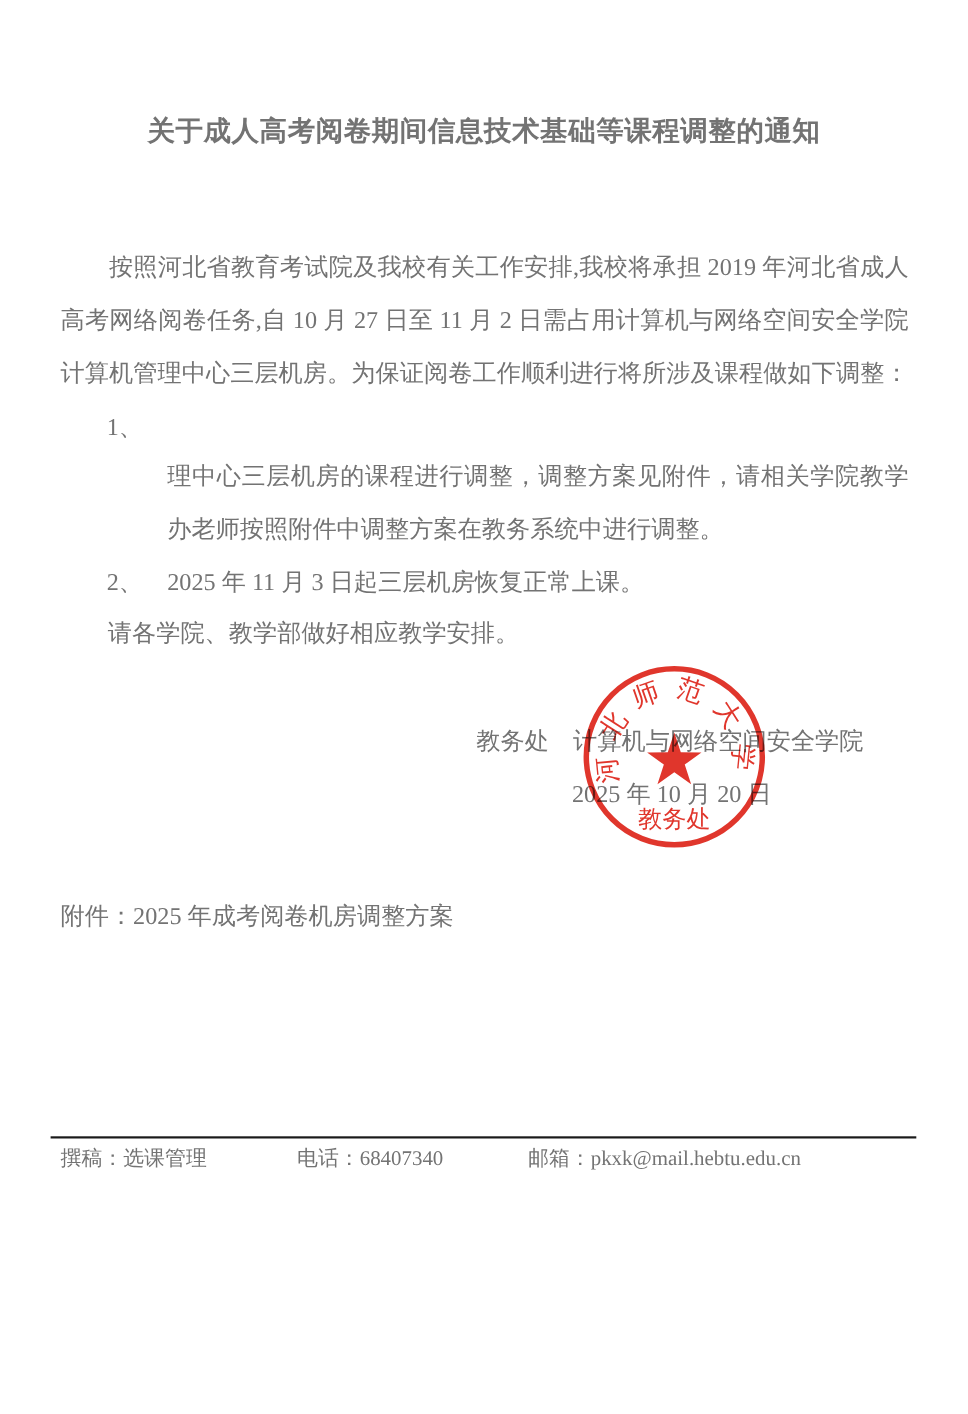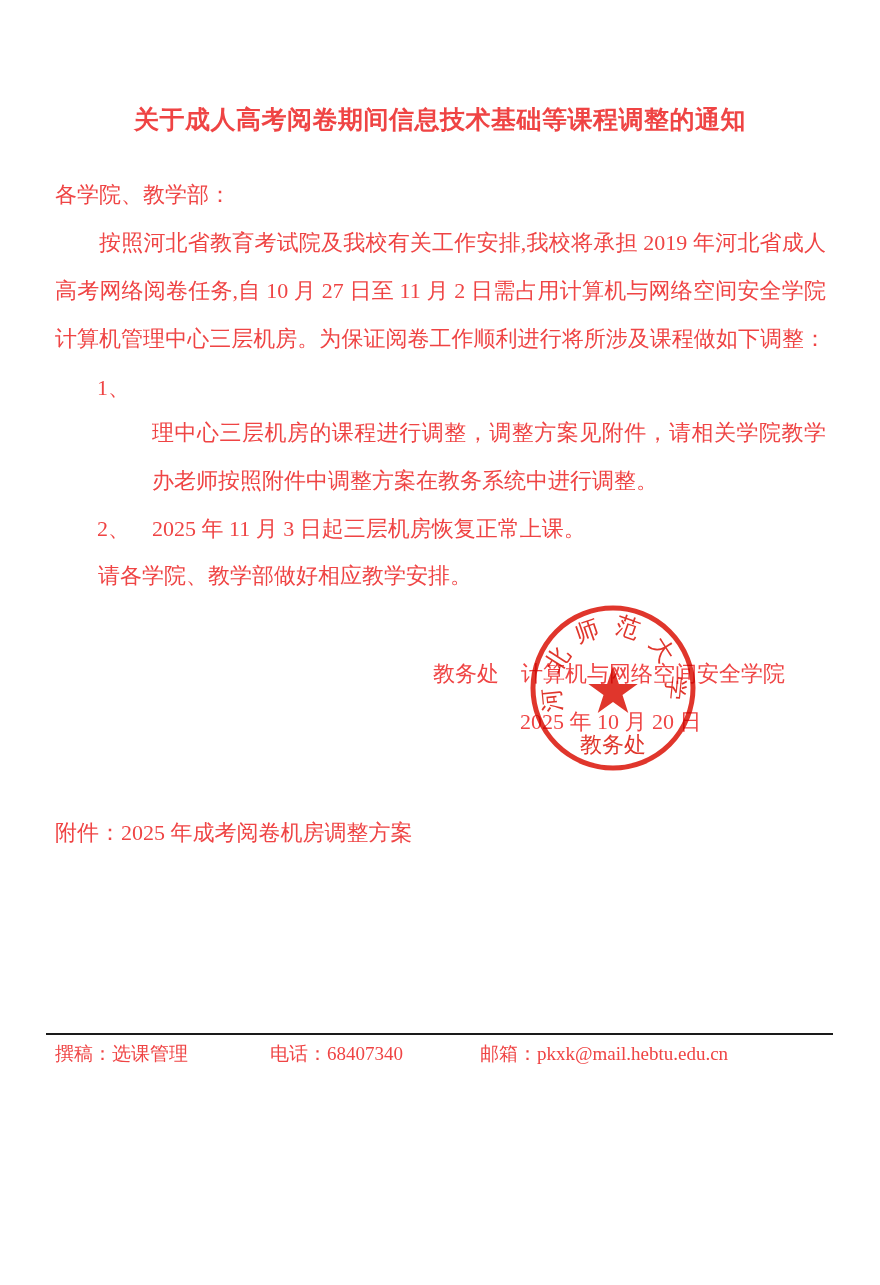"关于成人高考阅卷期间信息技术基础等课程调整的通知" .page { color: #ef4444 -> #737373 }
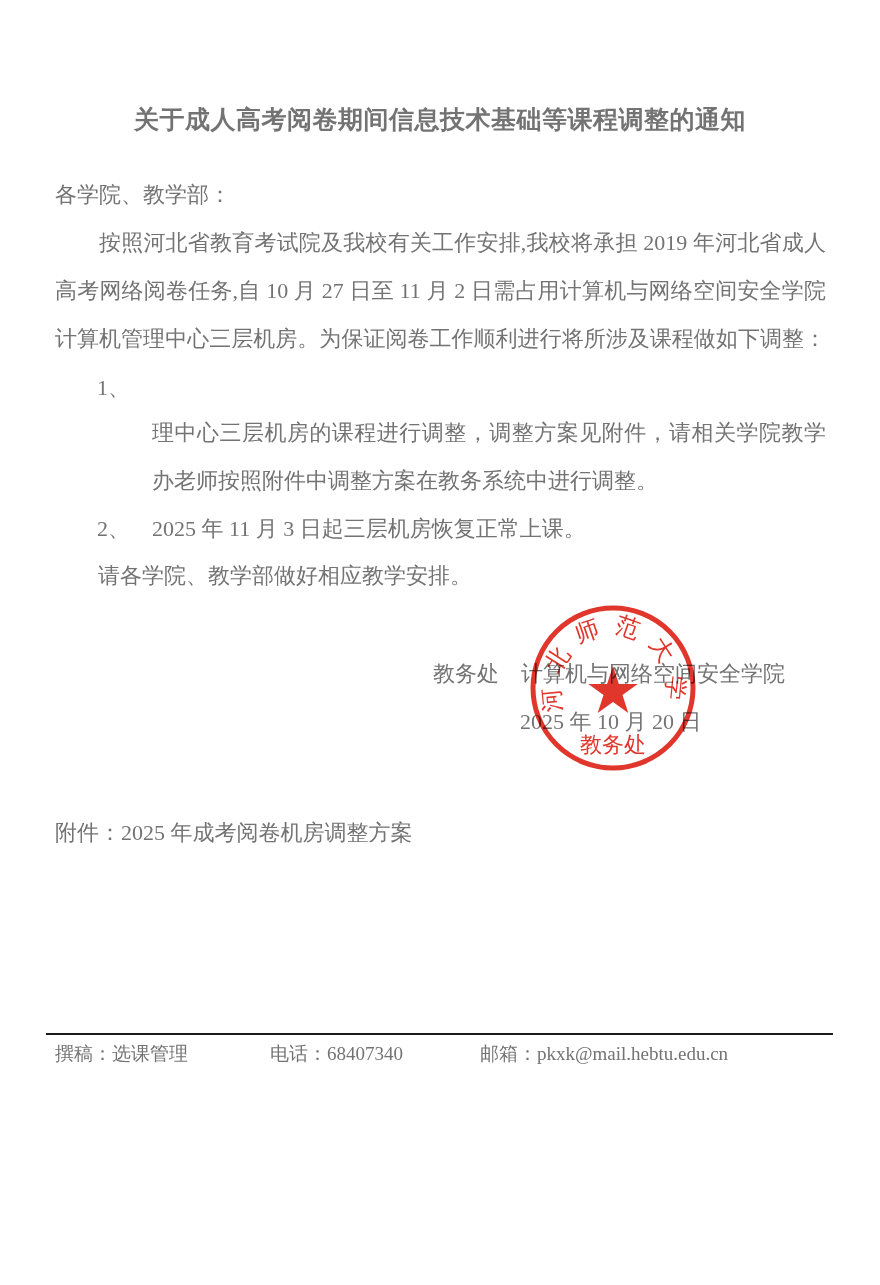"各学院、教学部：" div.ln { html: <div>各学院、教学部：</div> -> none }
